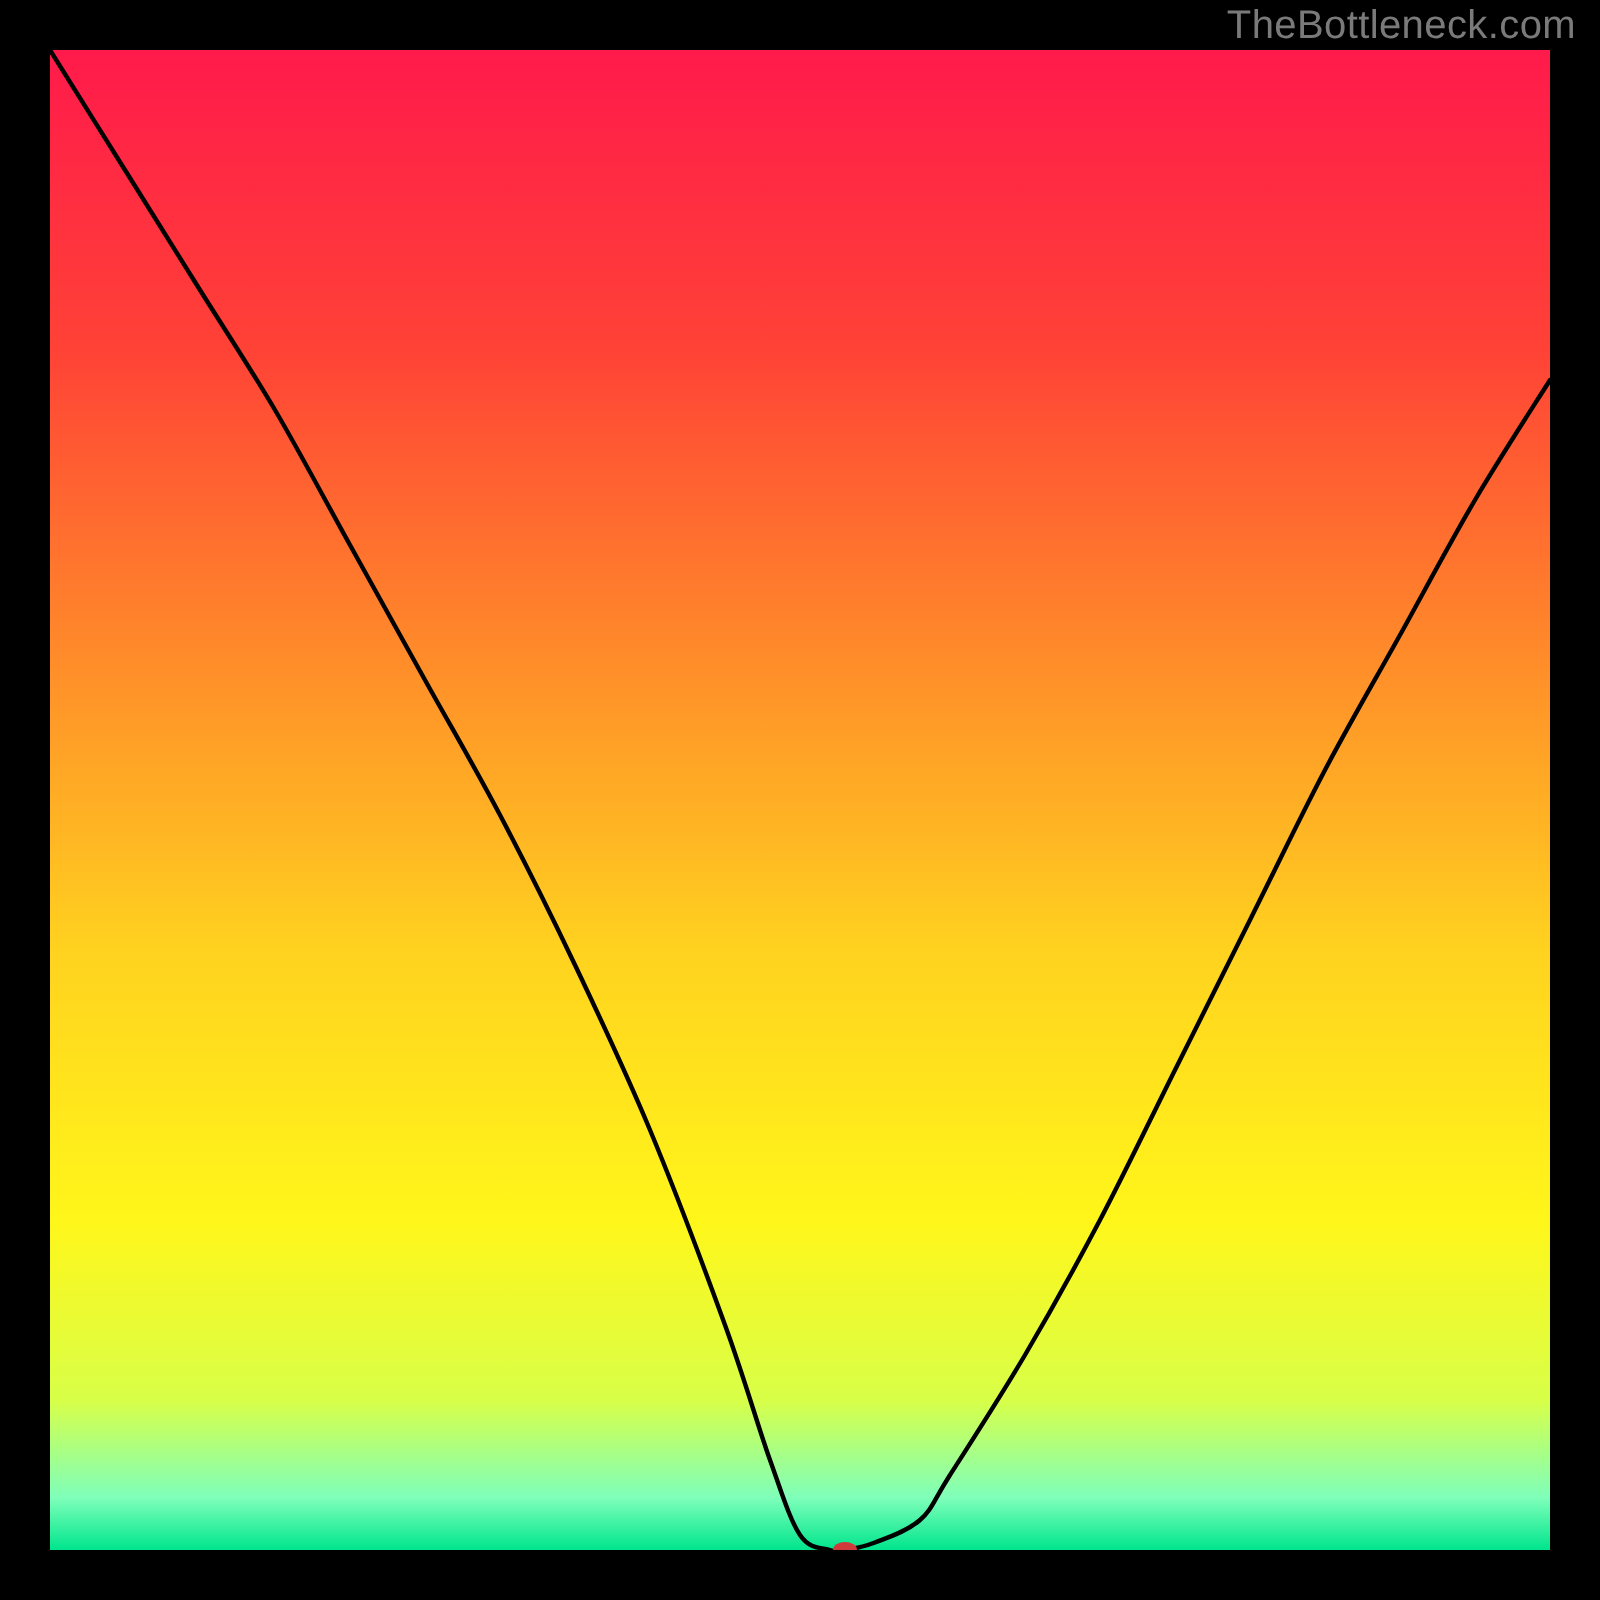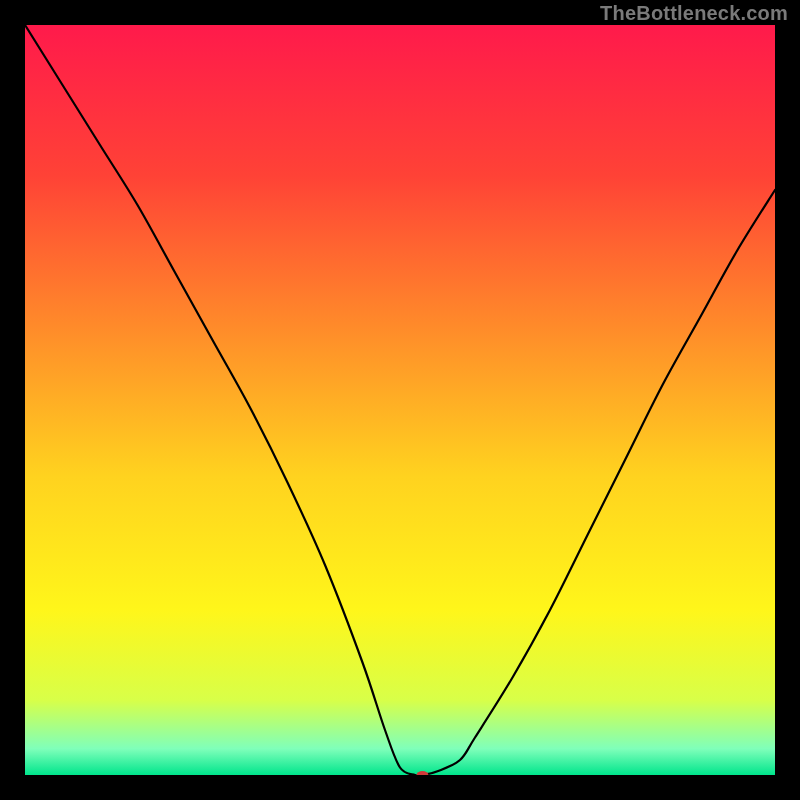"TheBottleneck.com" .attribution { font-weight: 700 -> 400 }
